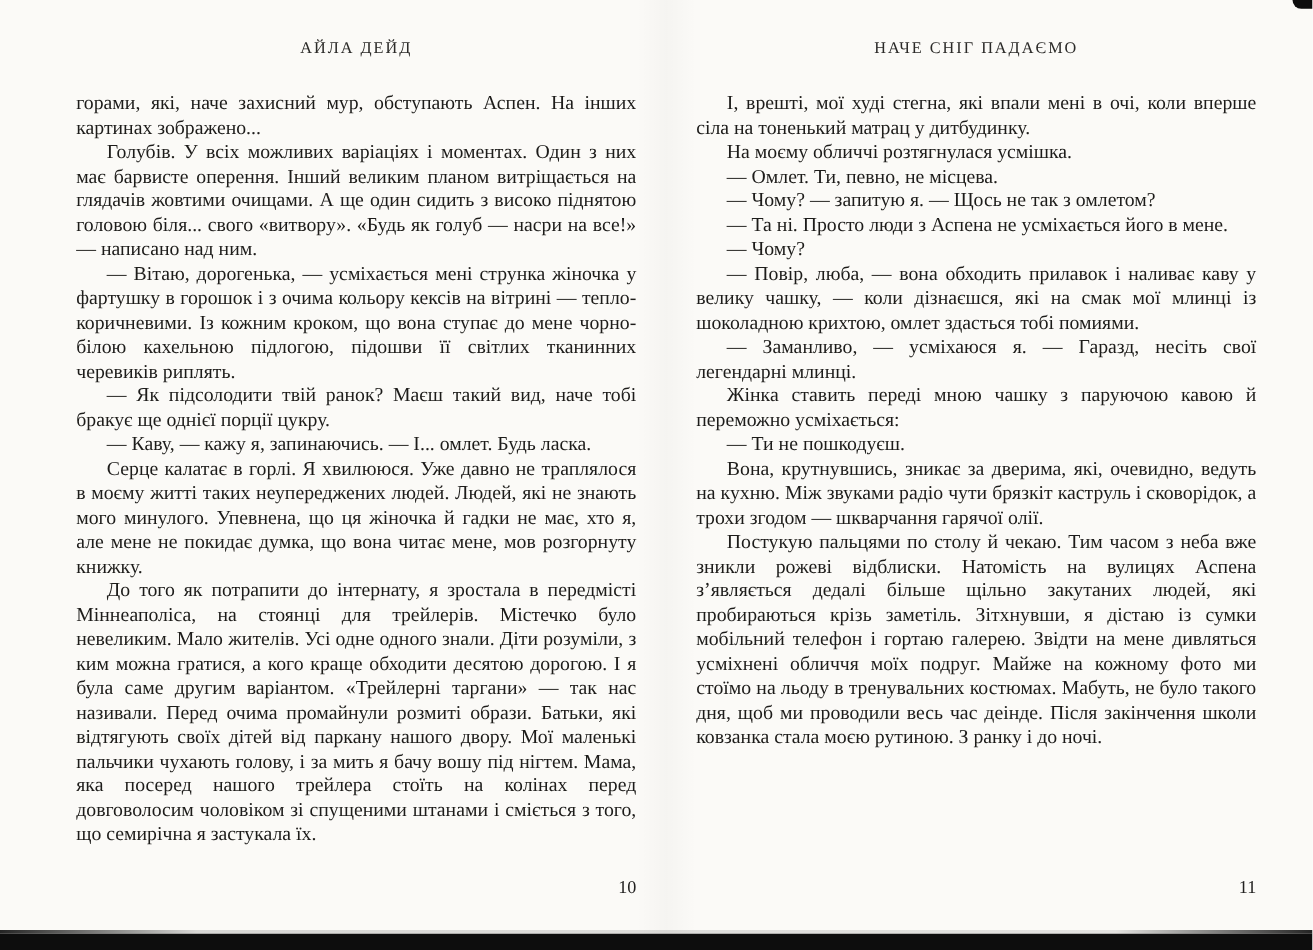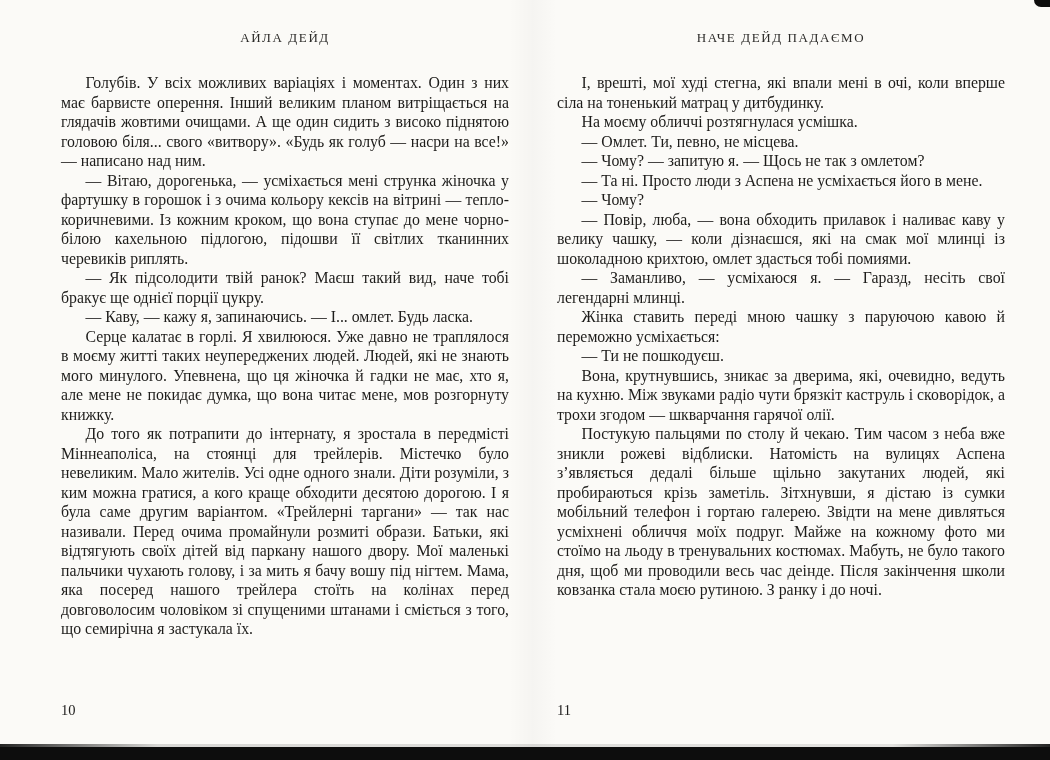"НАЧЕ ДЕЙД ПАДАЄМО" div.running-header { text: ДЕЙД -> СНІГ }
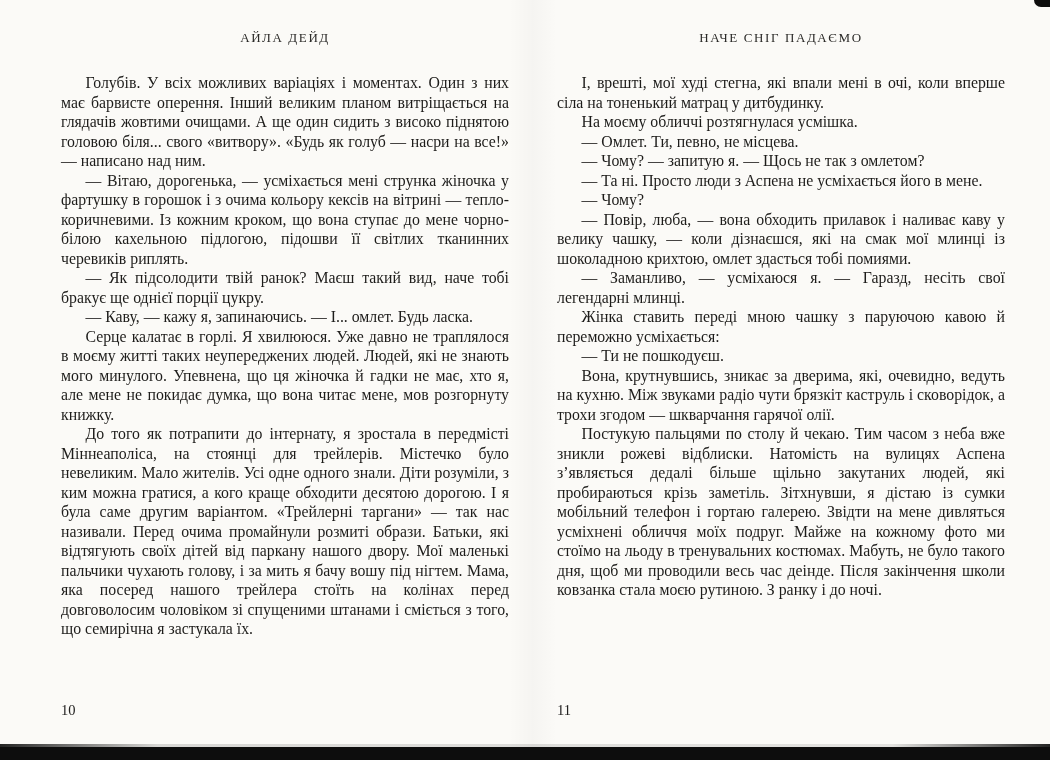"горами, які, наче захисний мур," p.noindent { html: none -> <p>горами, які, наче захисний мур, обступають Аспен. На інших картинах зображено...</p> }
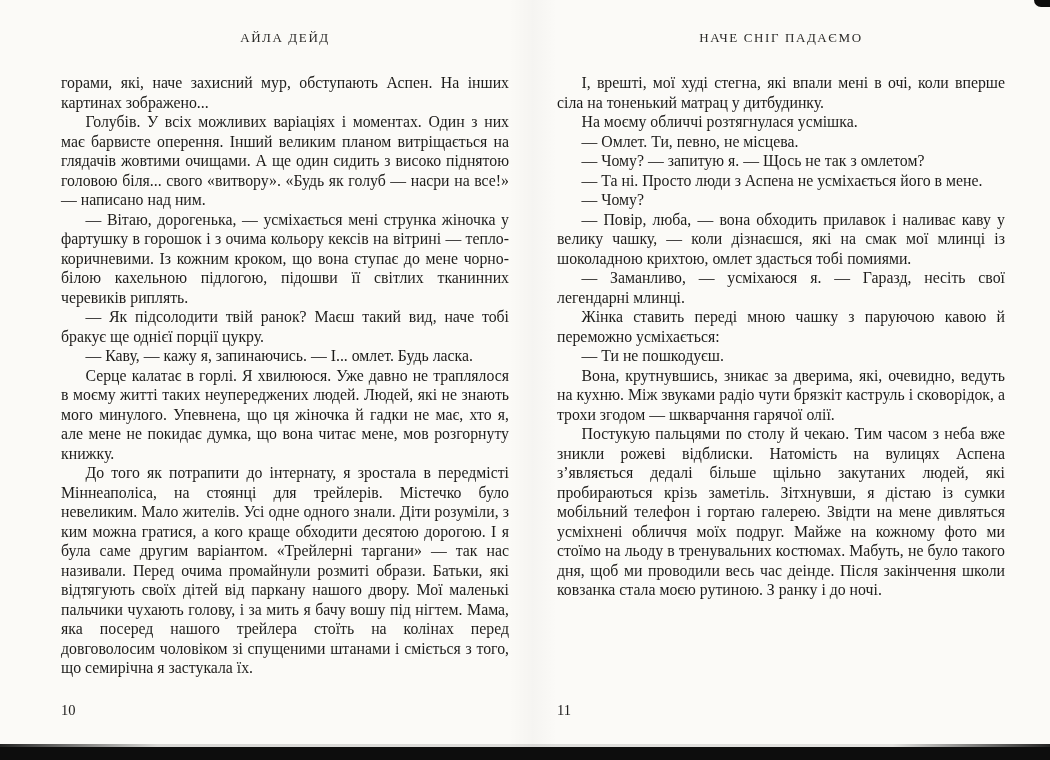"10" .page-number { text-align: left -> right }
